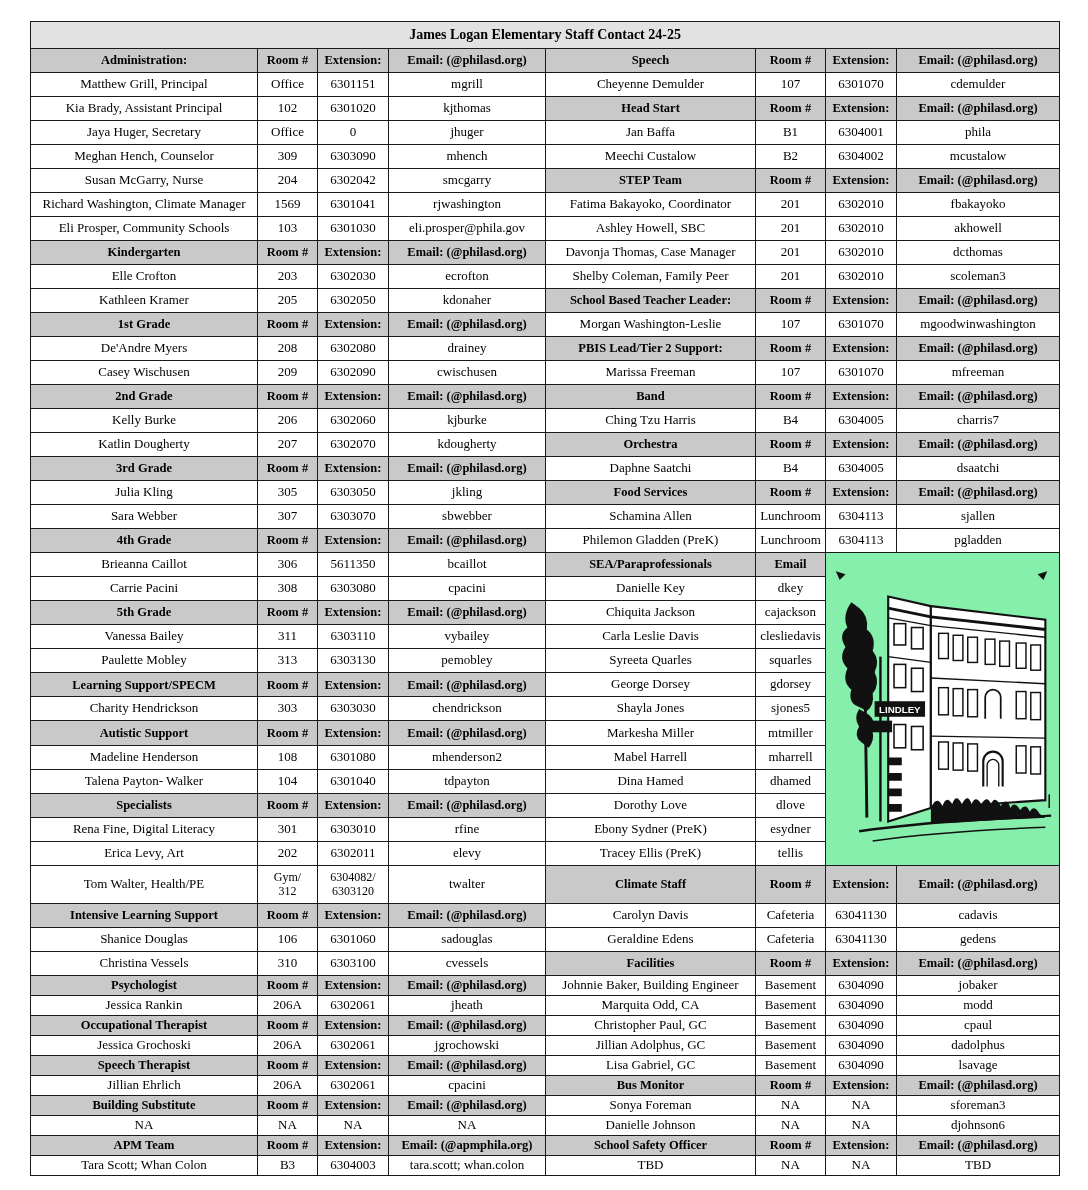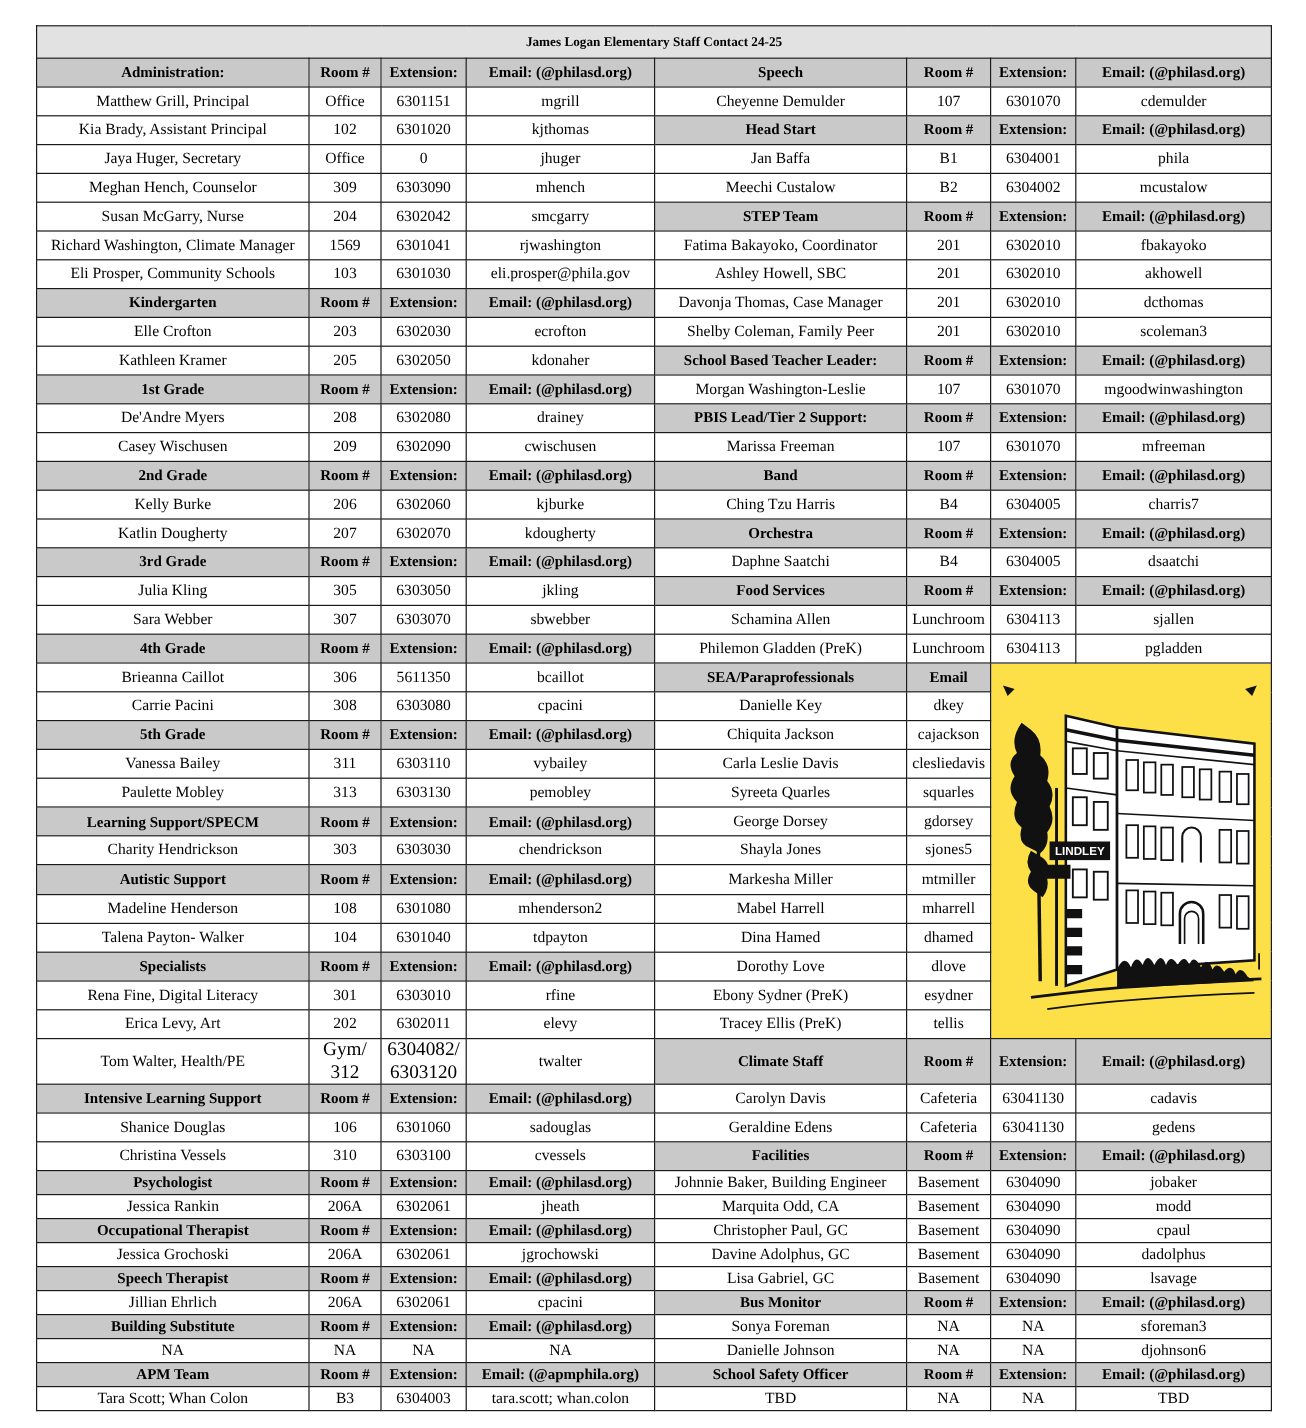"James Logan Elementary Staff Contact" td.title-cell { font-size: 11px -> 14px }
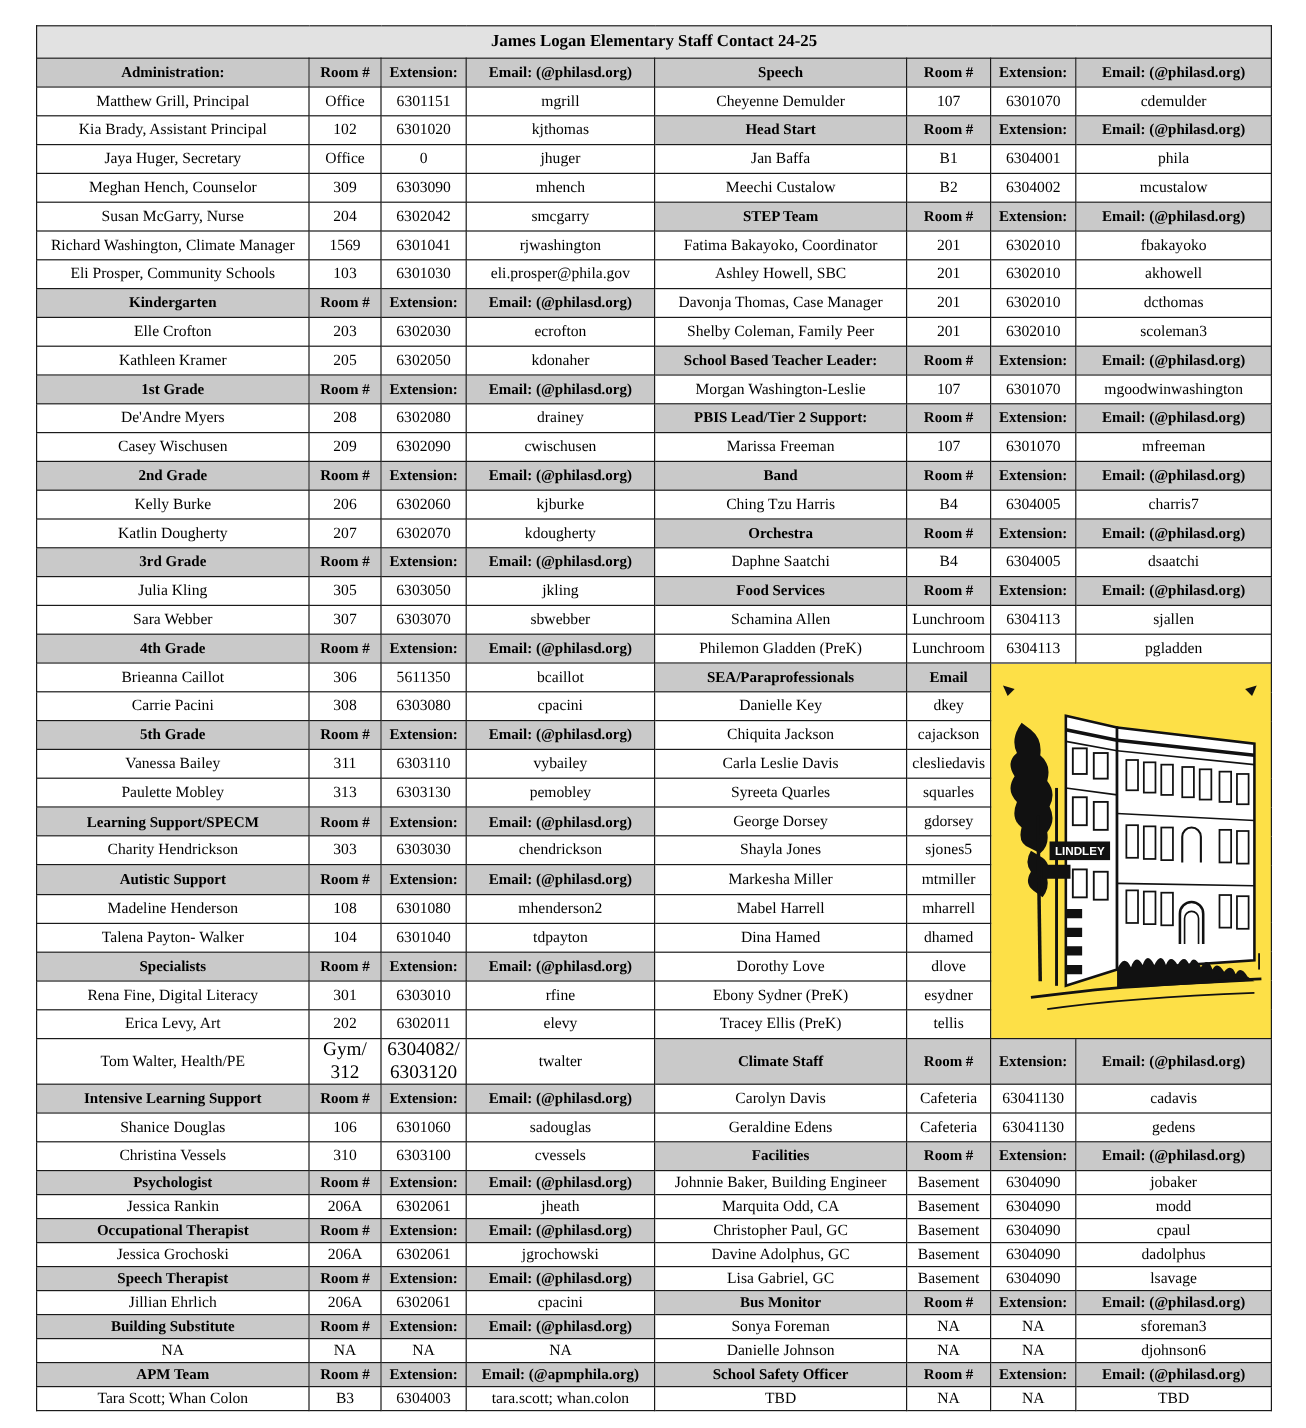"LINDLEY" td.image-cell { background: #fde047 -> #86efac }
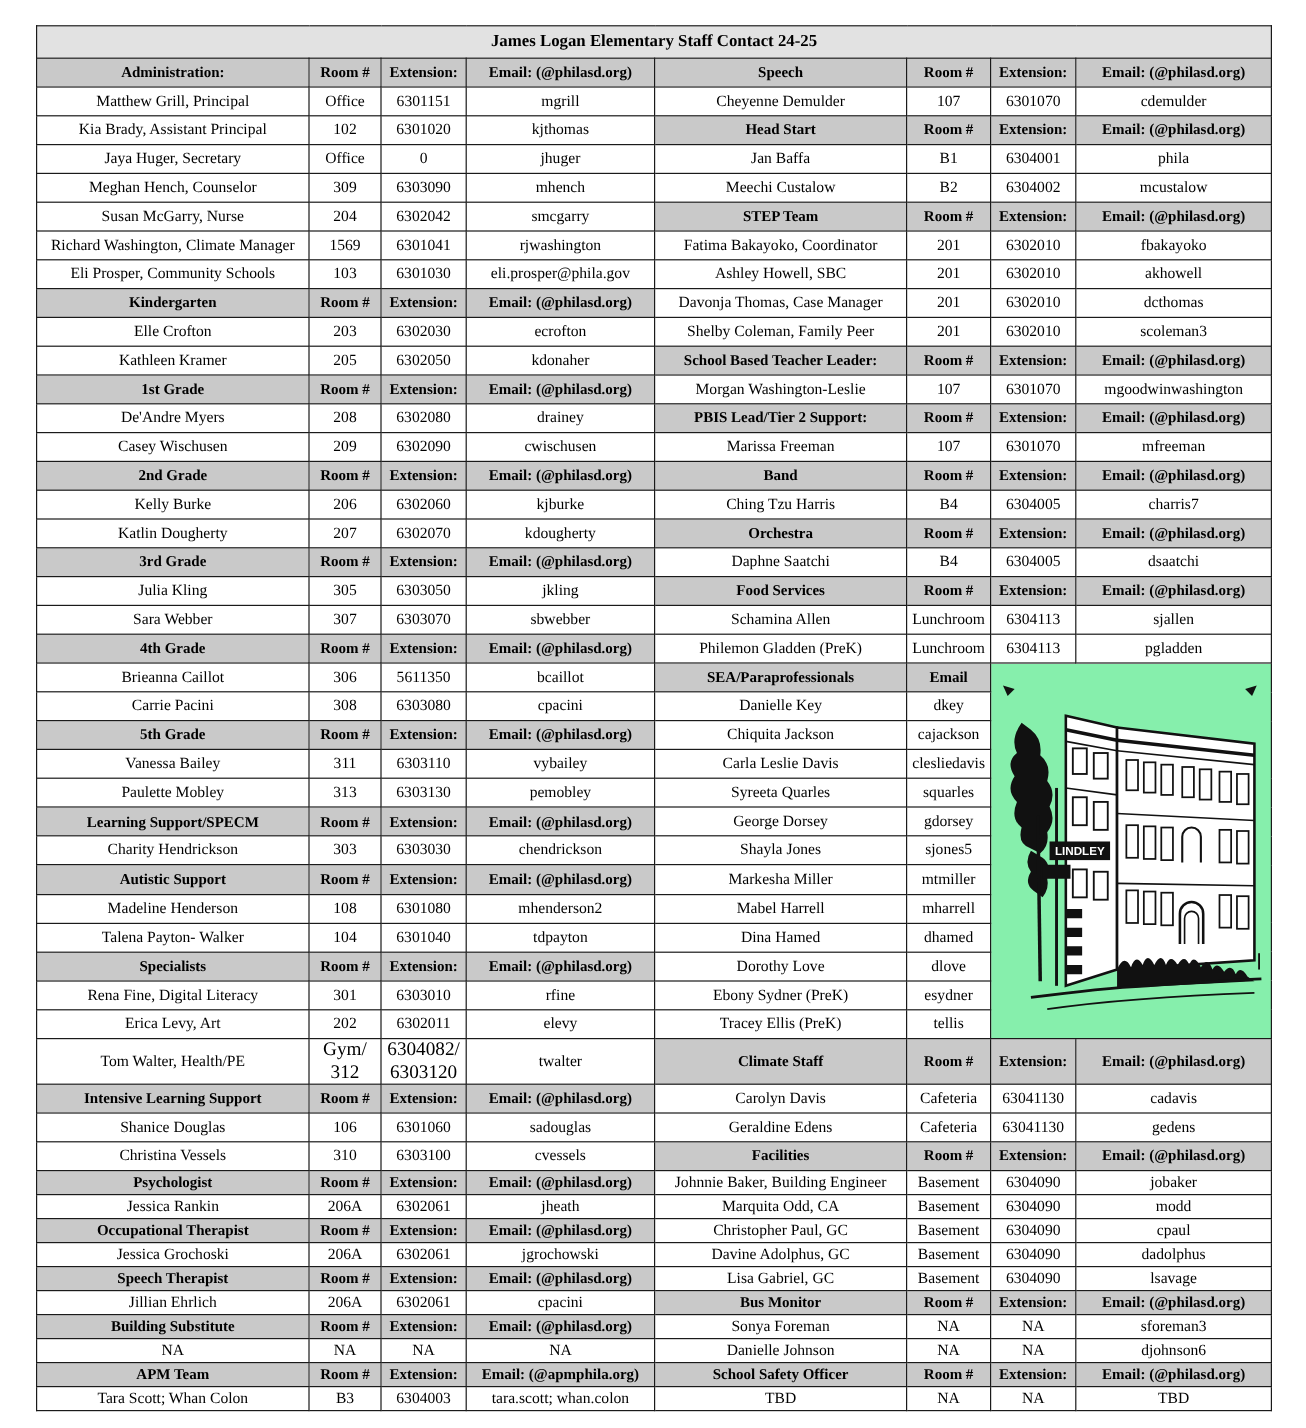"Gym/" td.multiline { font-size: 16px -> 12px }
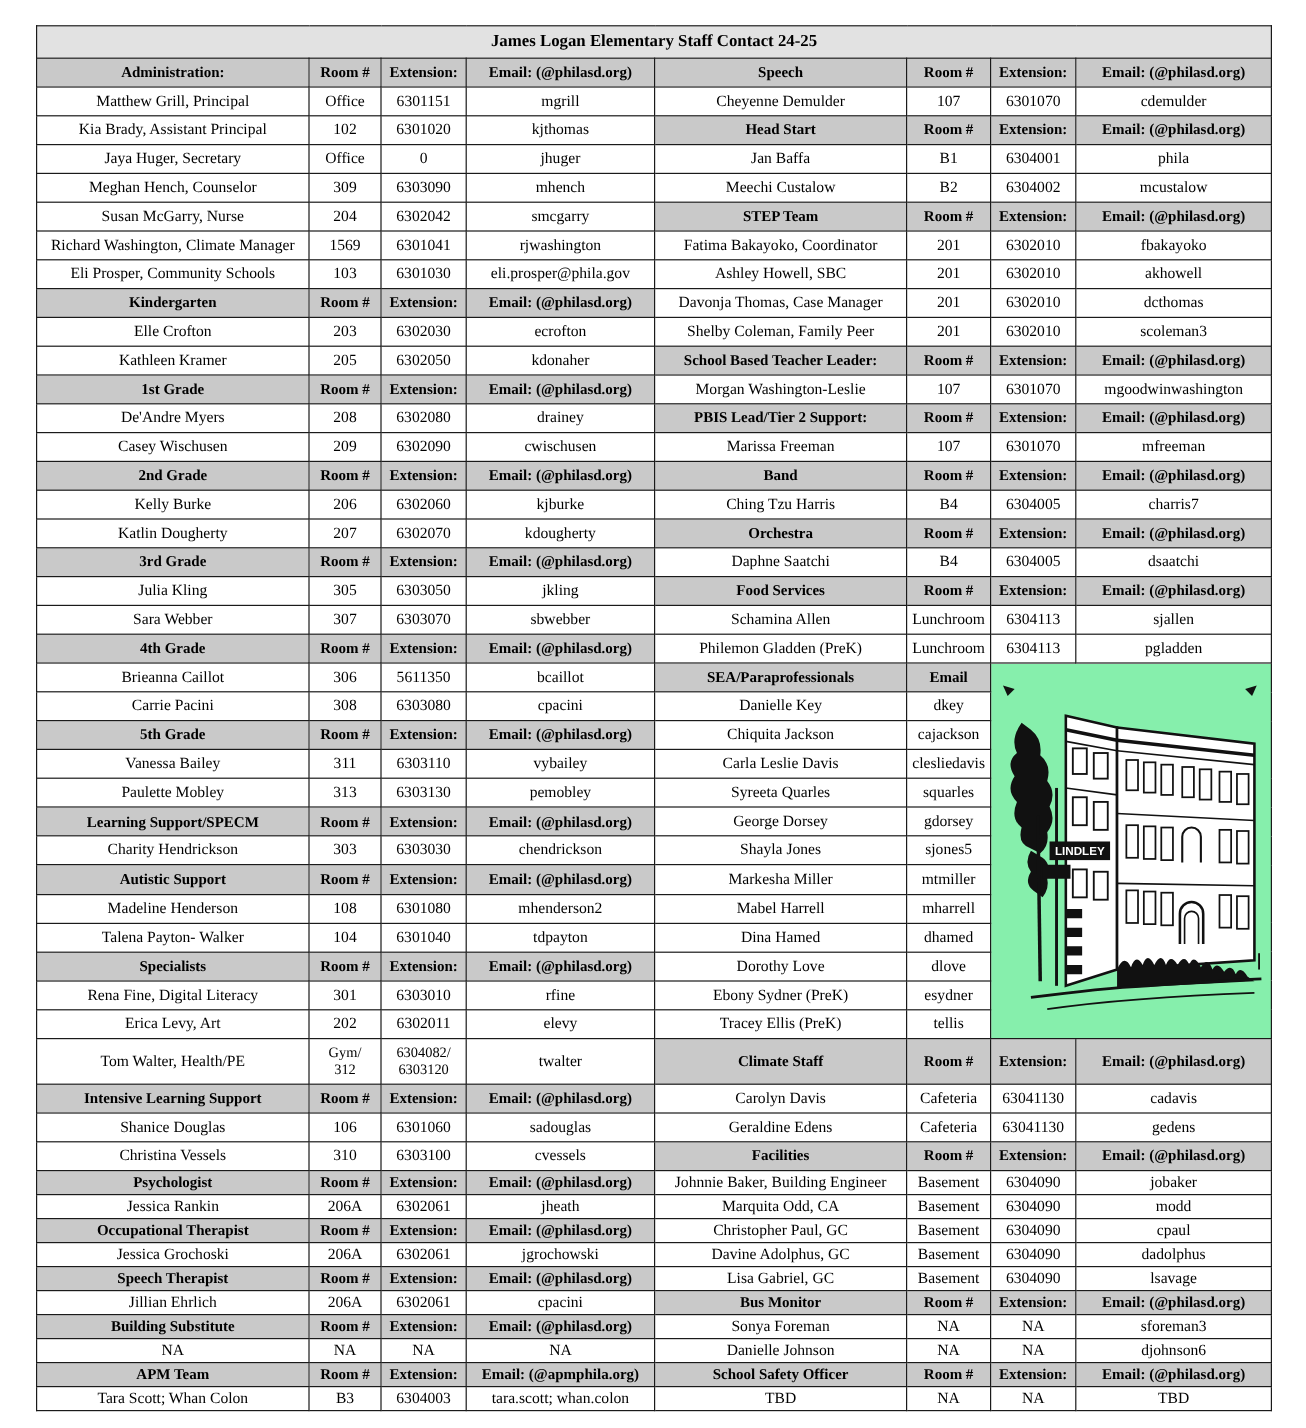"Davine Adolphus, GC" td.val { text: Davine -> Jillian }
